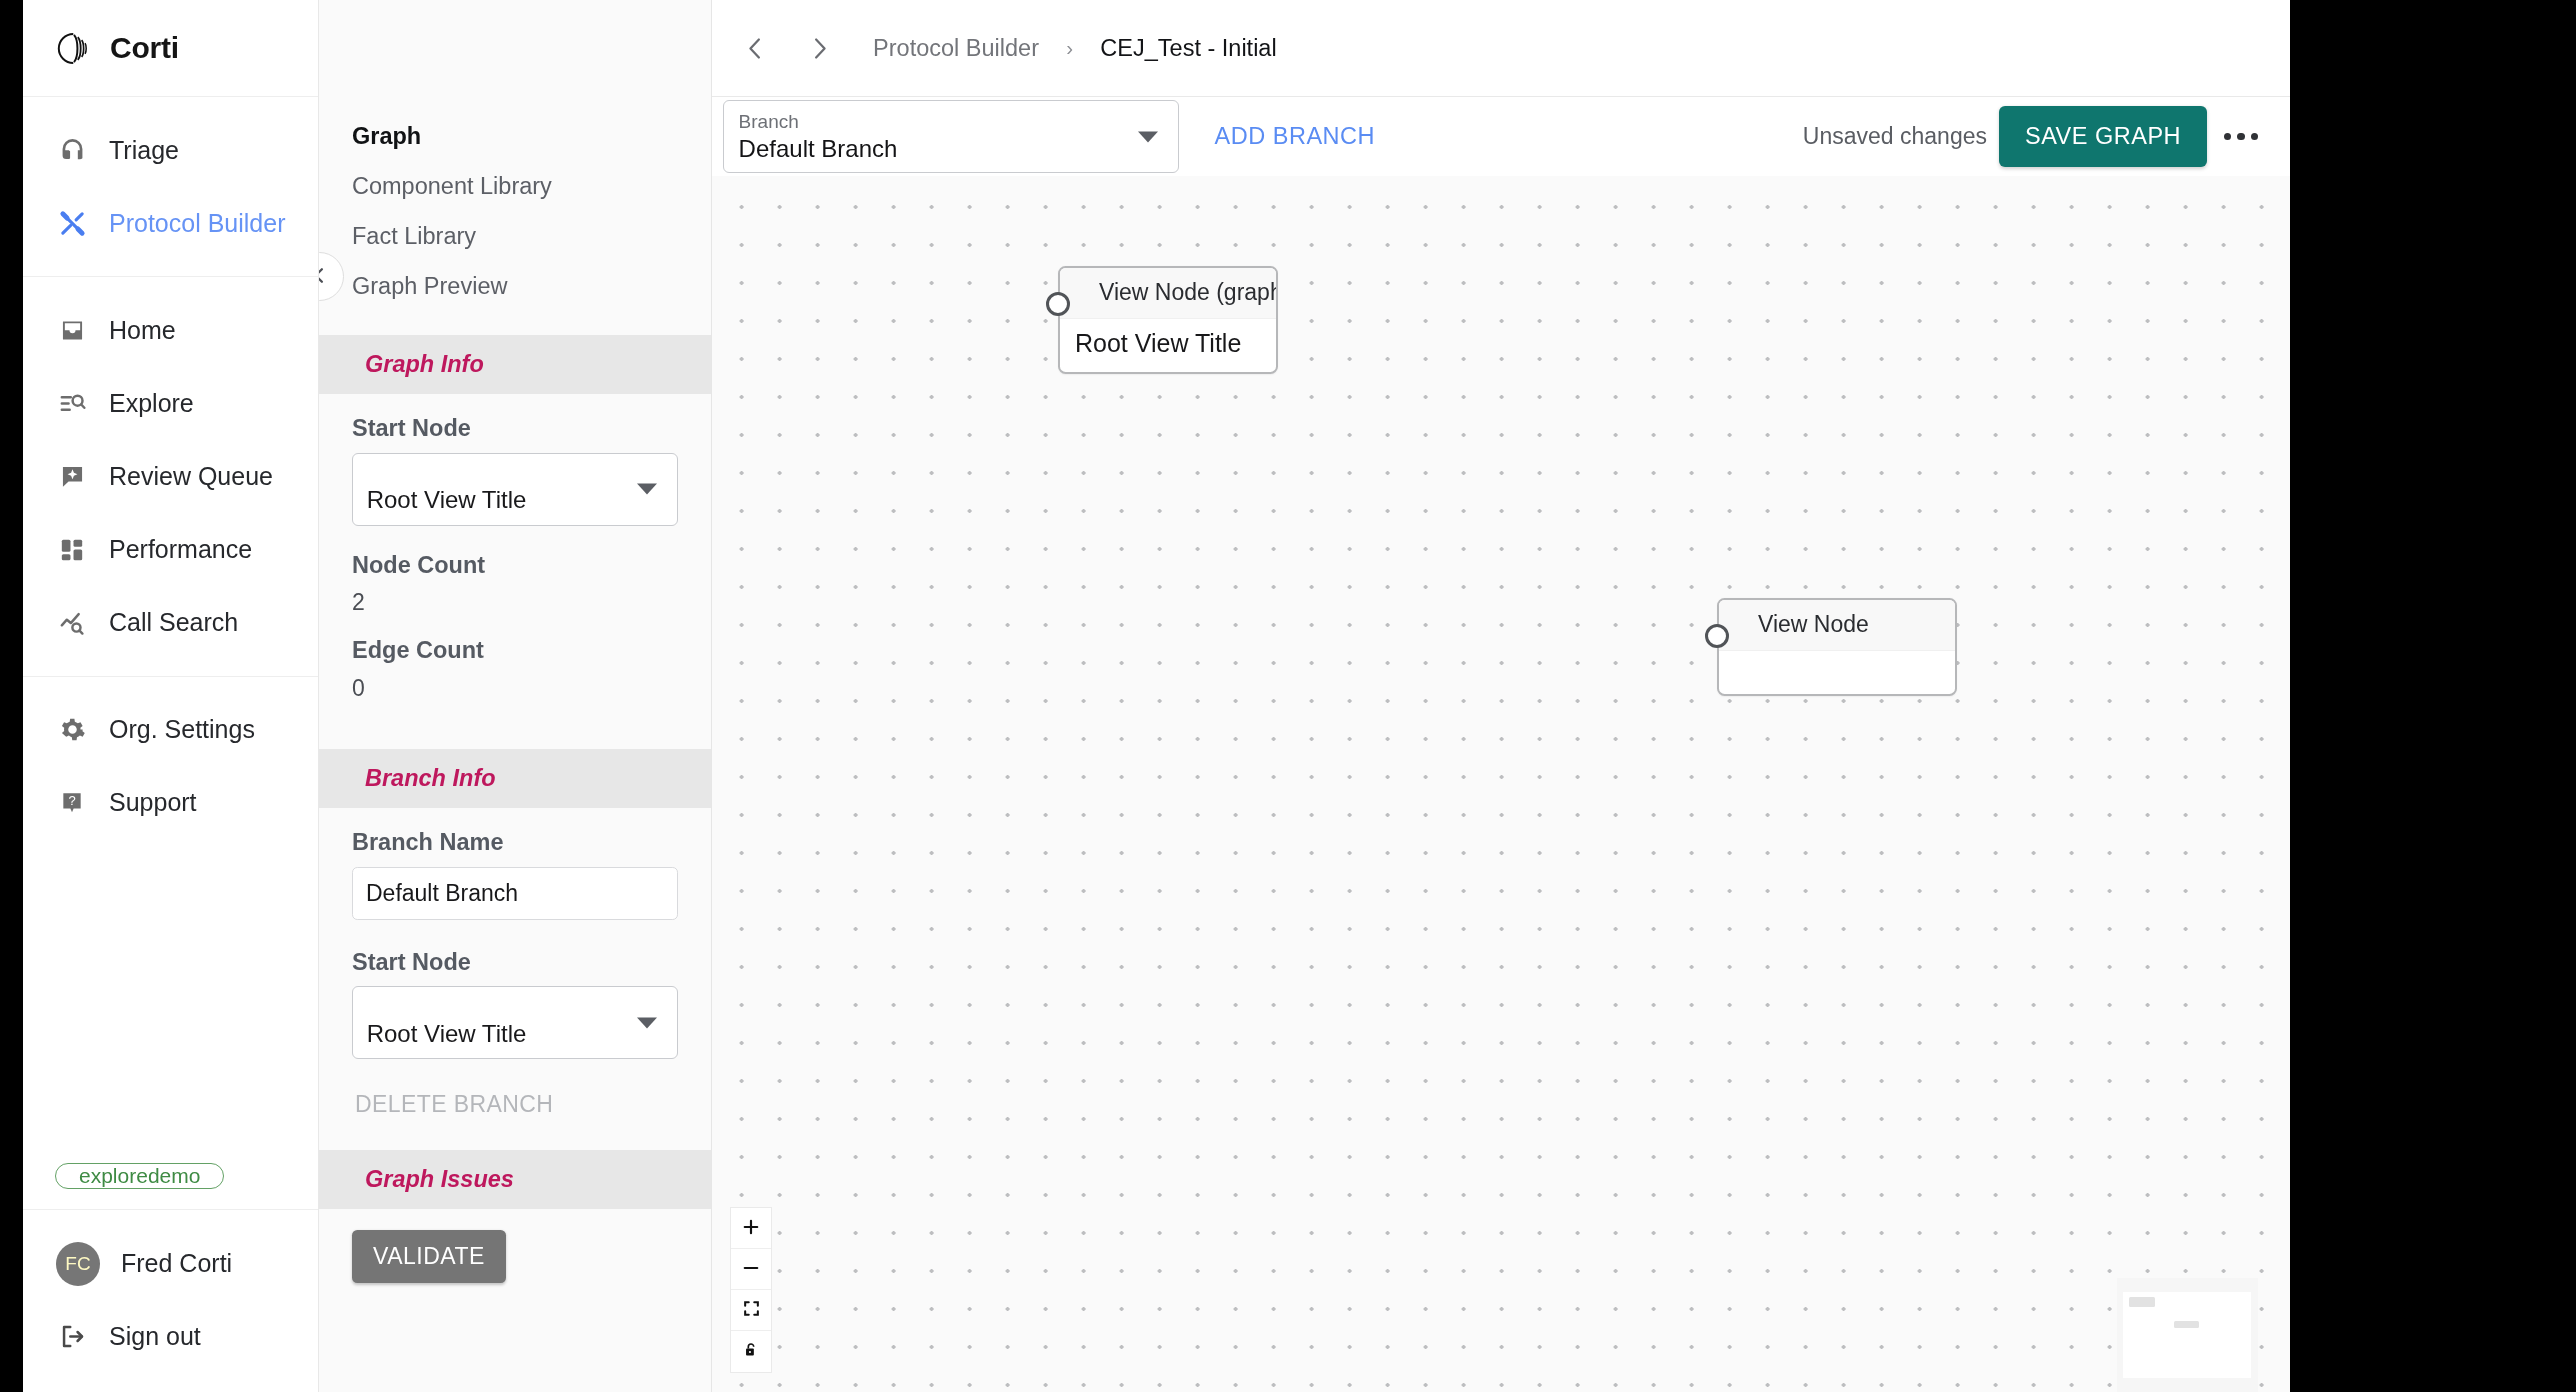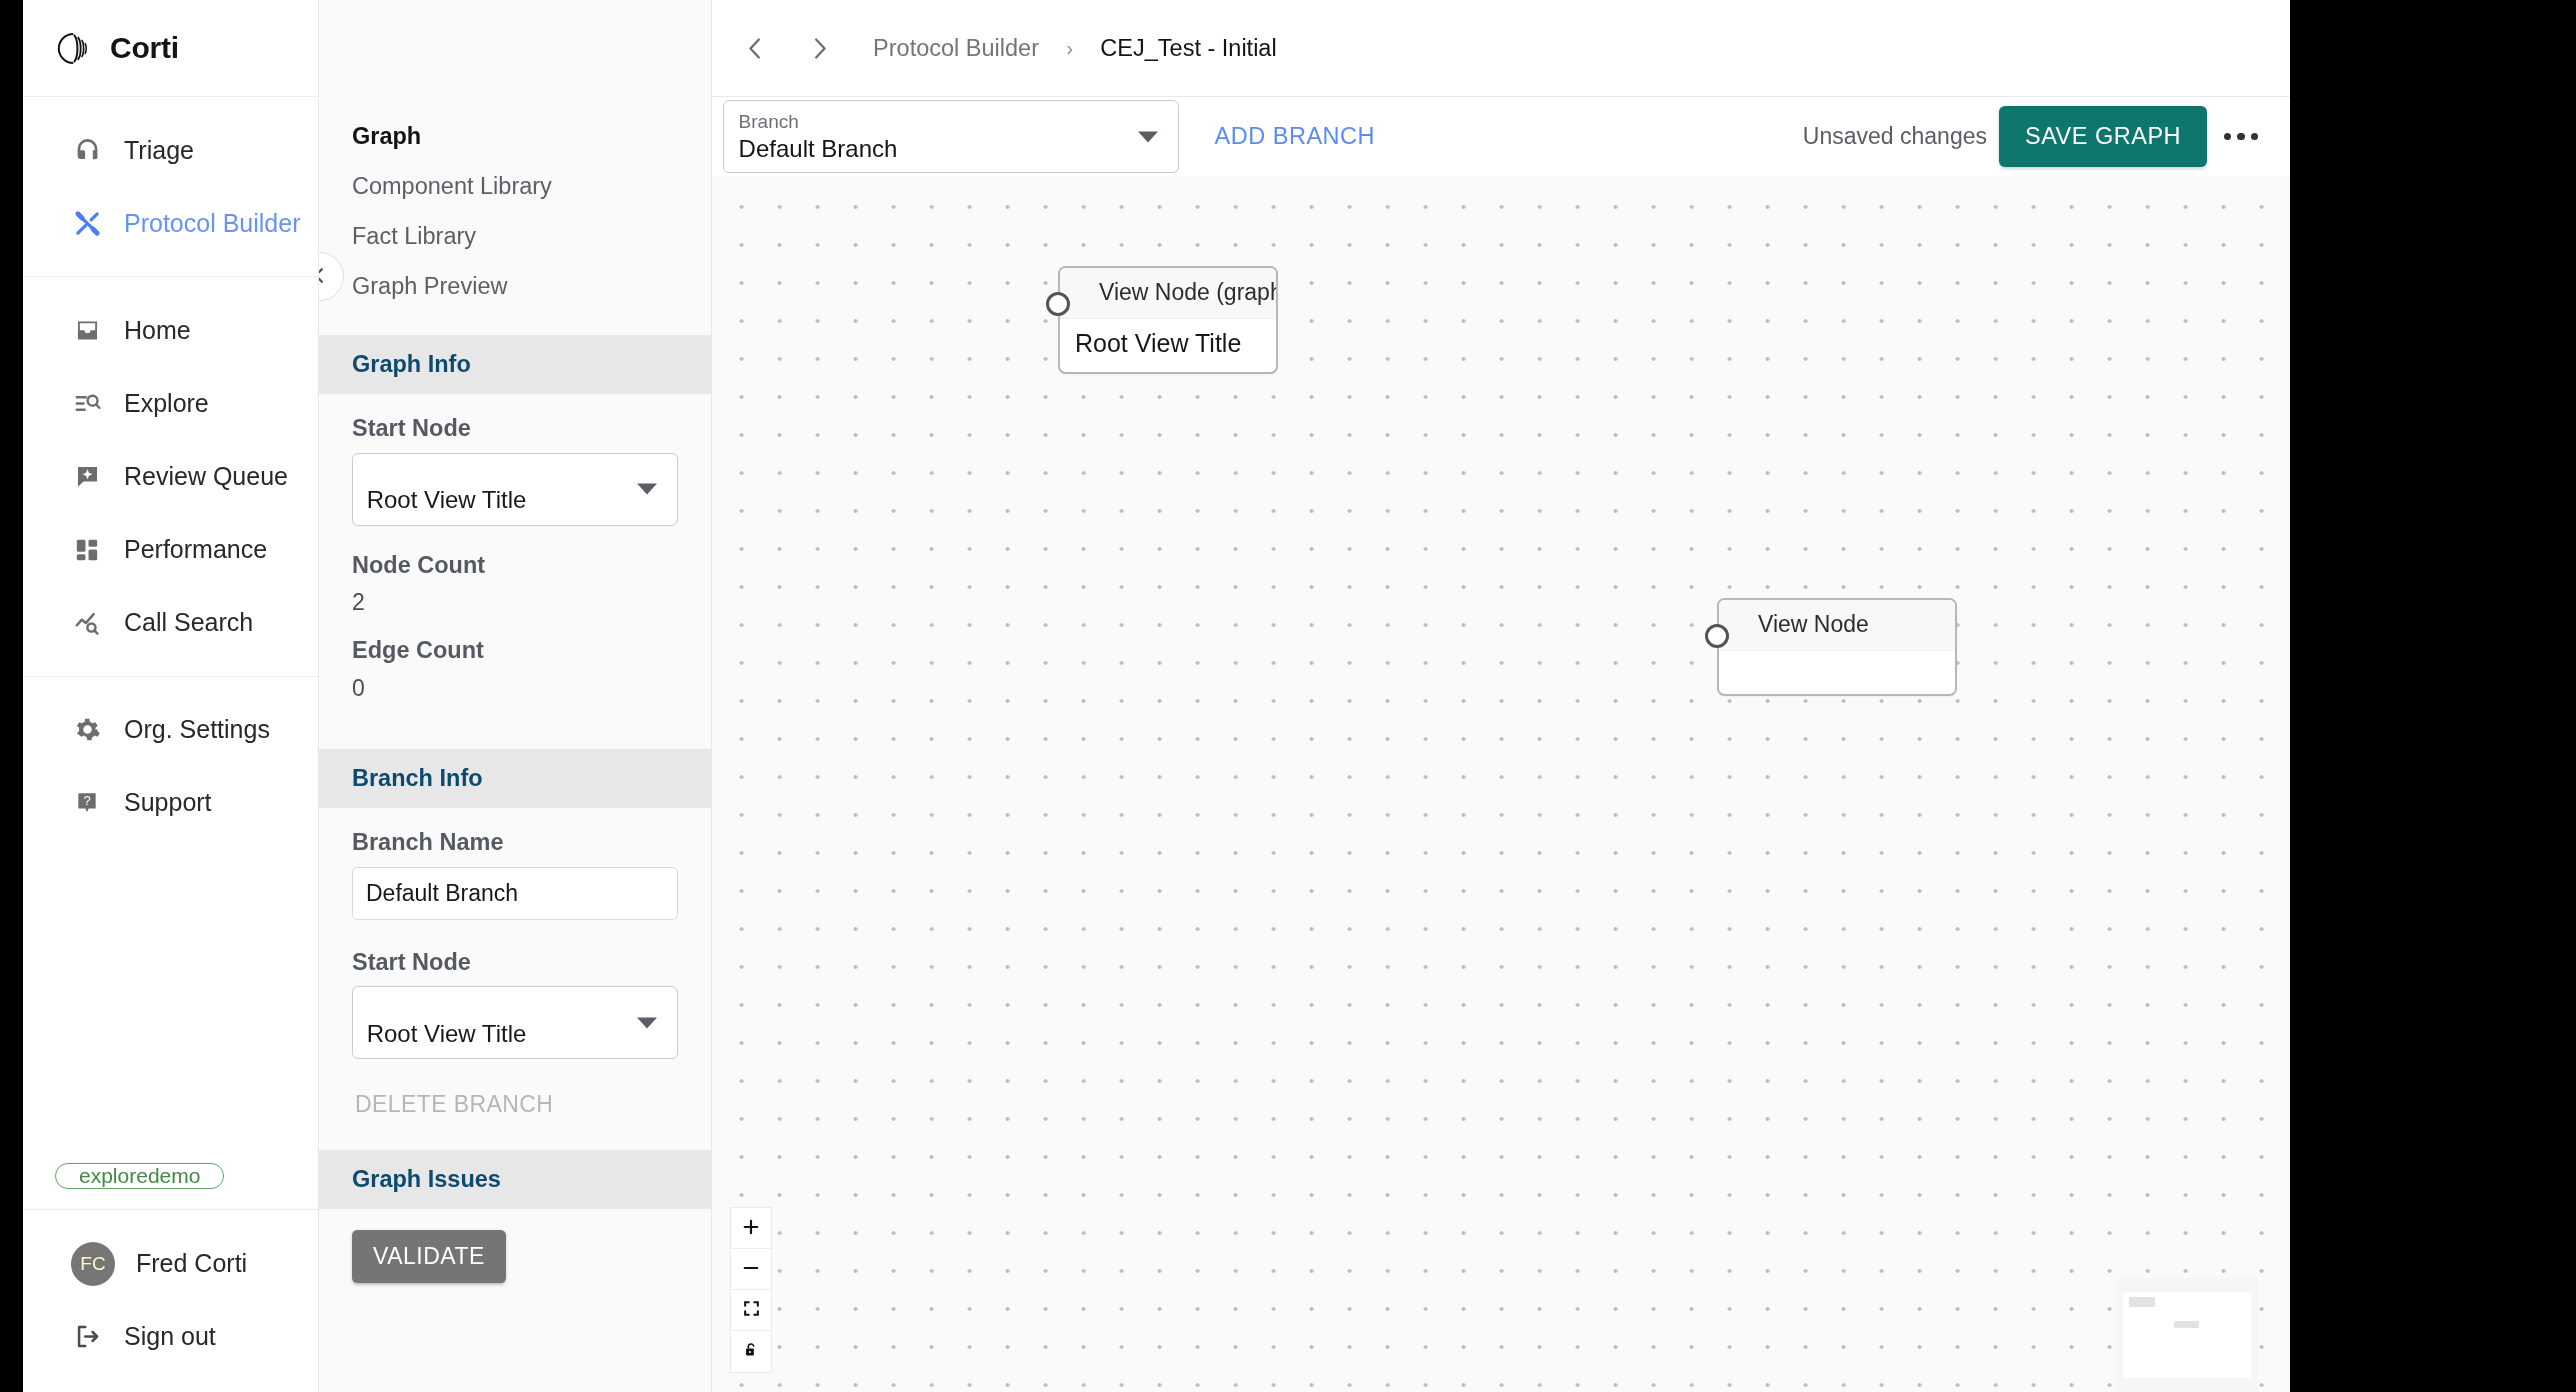"Triage" .nav-item { margin-left: 24px -> none; padding-left: 24px -> 33px }
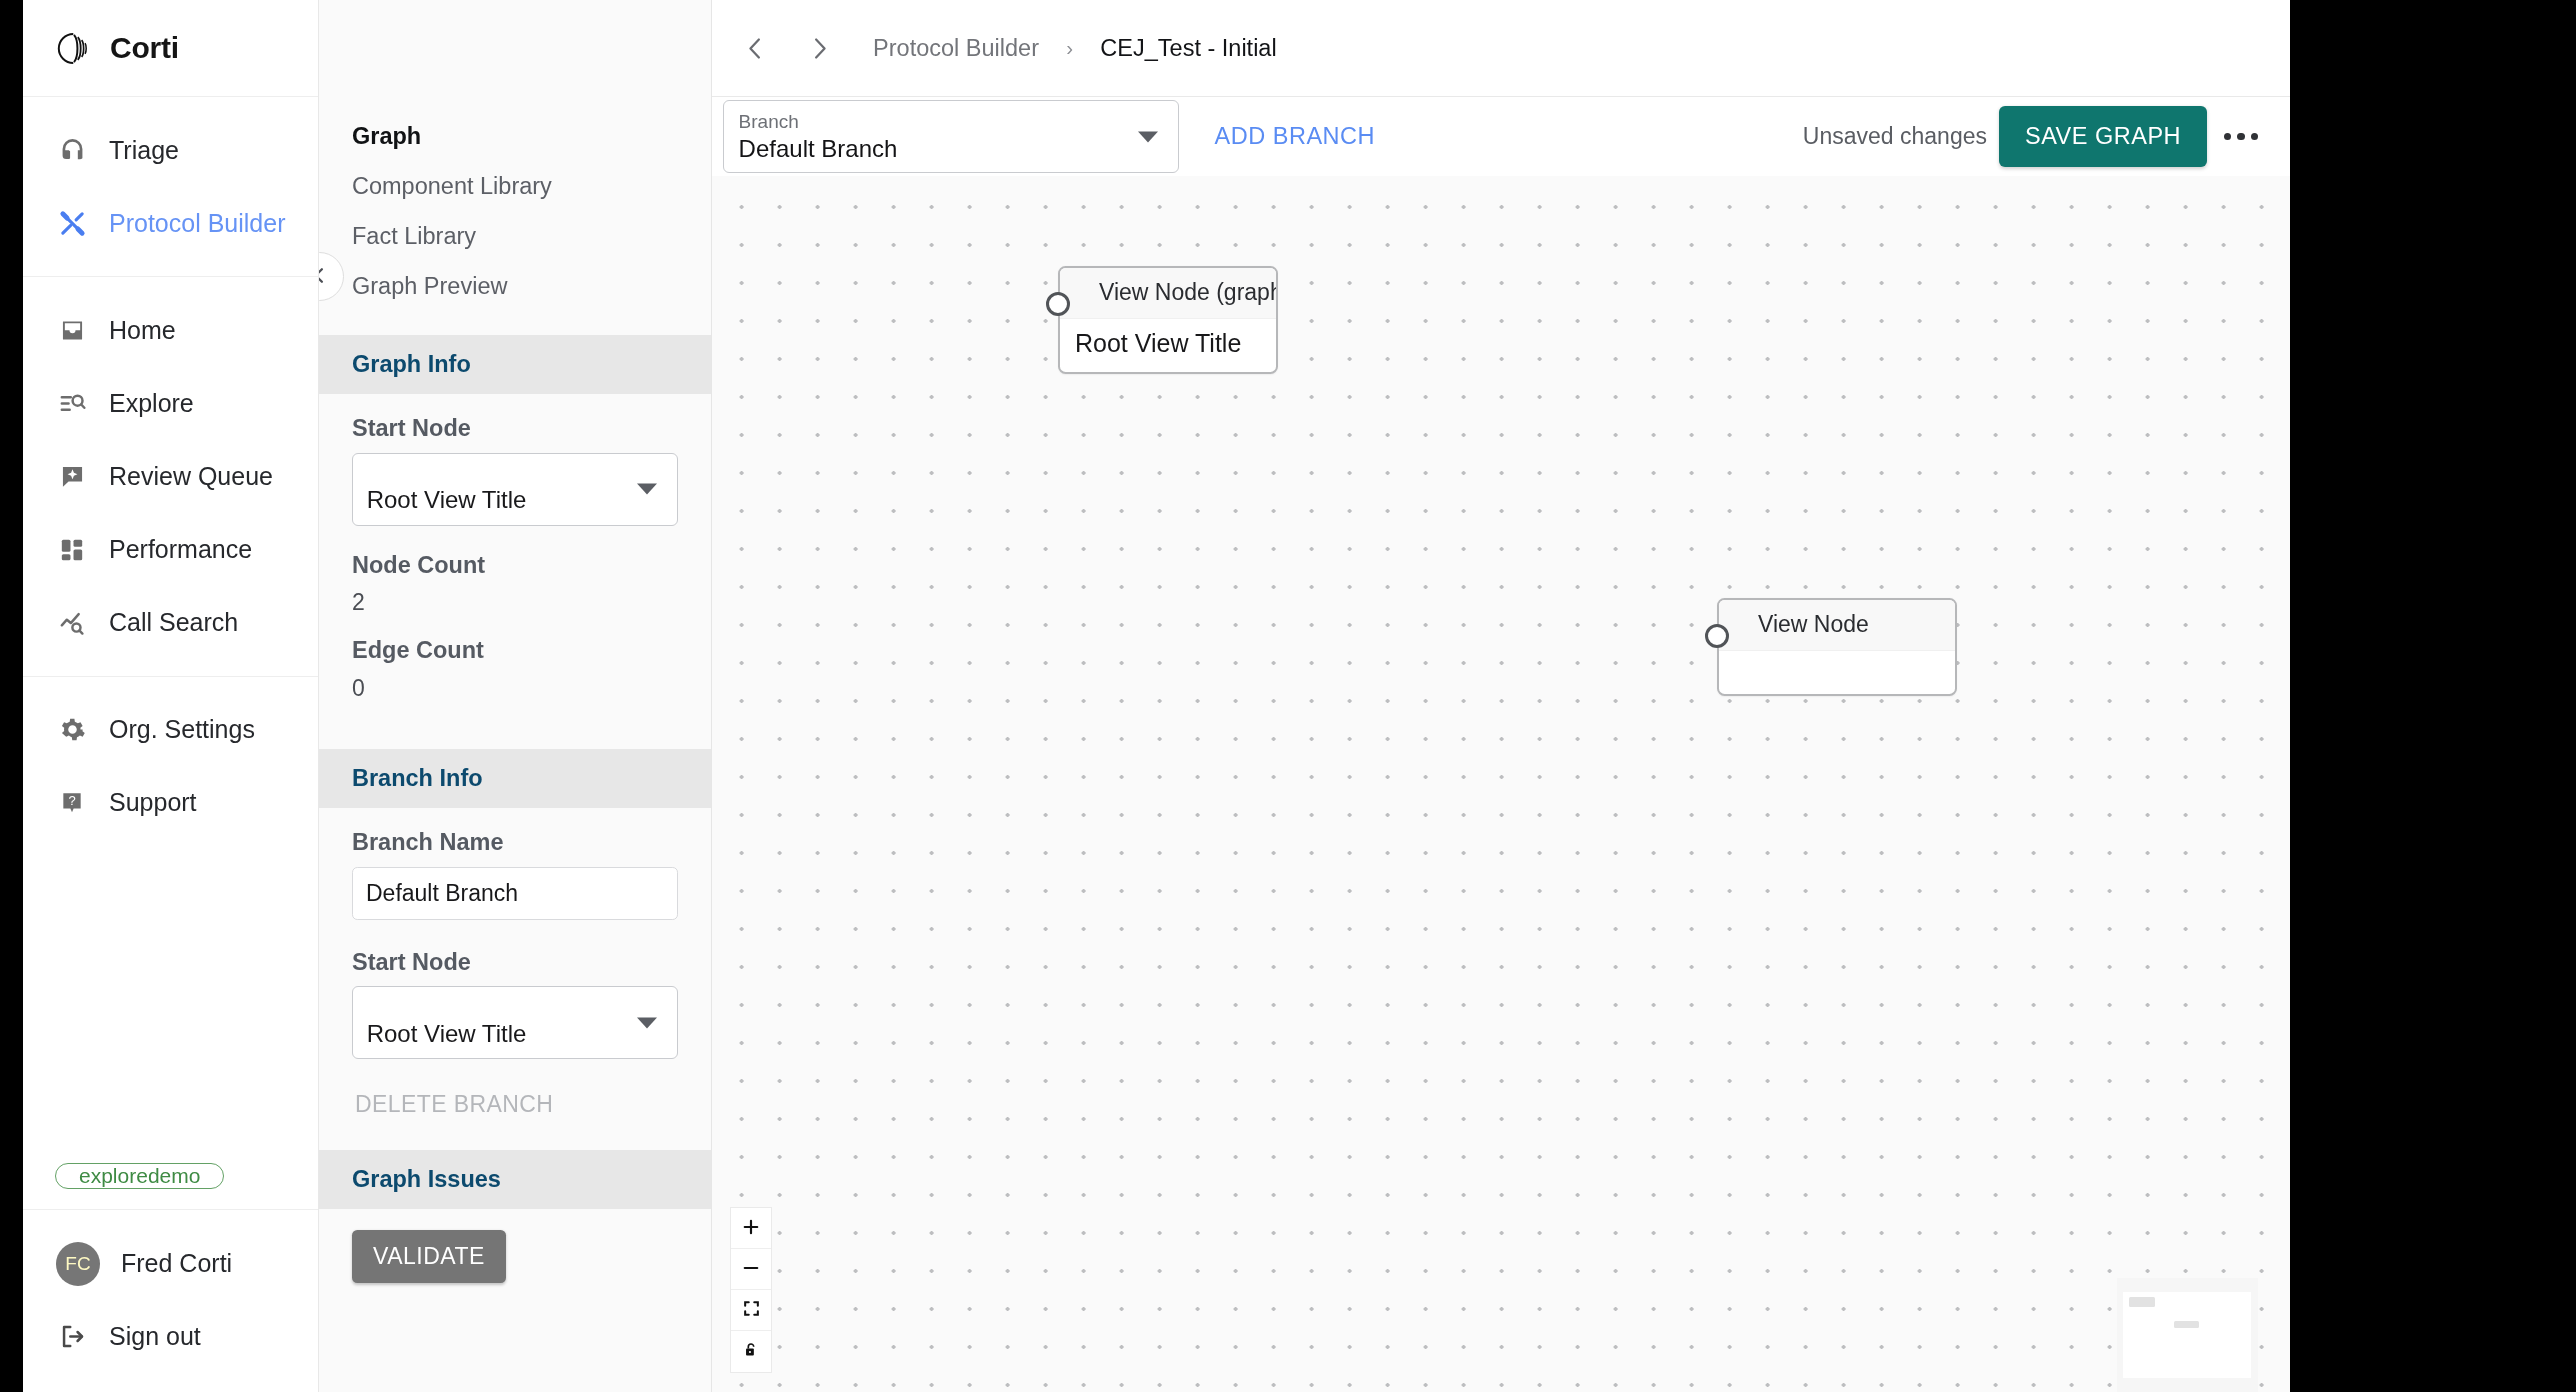"Graph Info" .sec-head { color: #0c4a6e -> #be185d; font-style: none -> italic; padding: 16px 0 16px 33px -> 16px 0 16px 46px }
